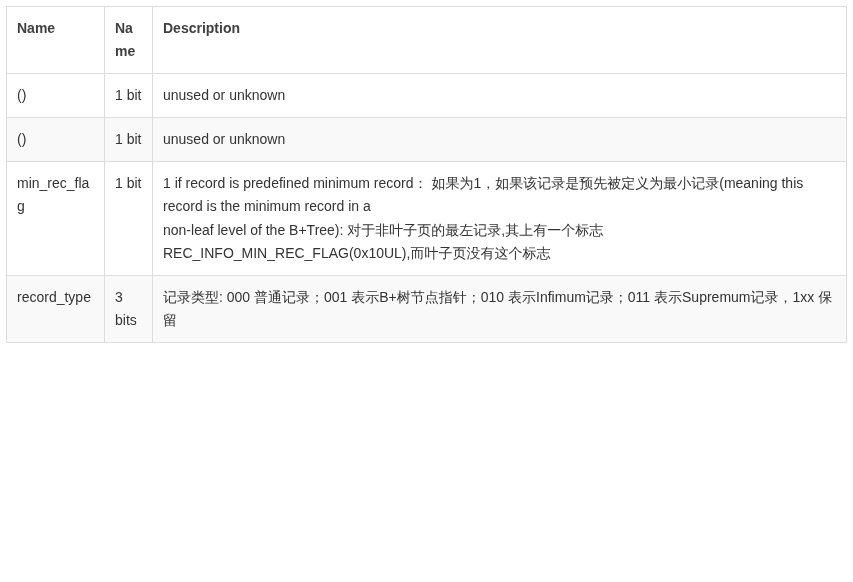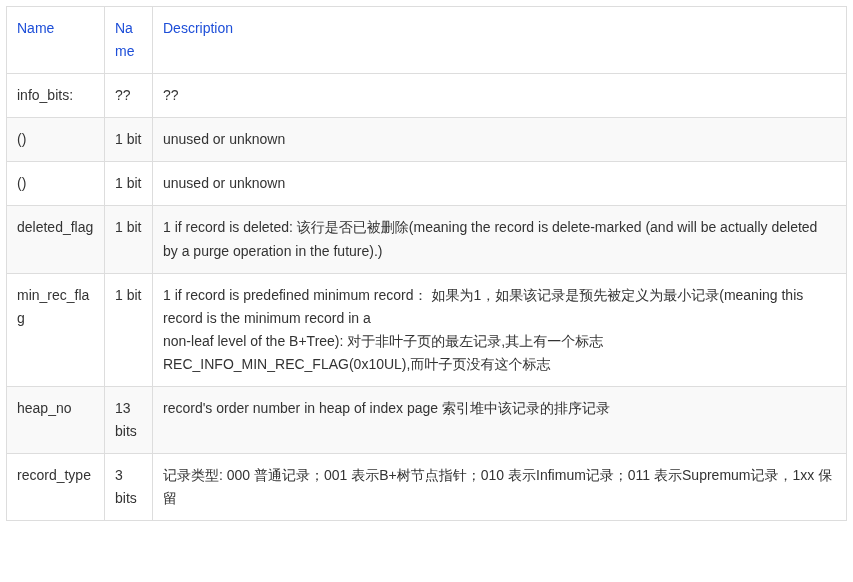"Name" th { color: #1d4ed8 -> #404040; font-weight: 400 -> 700 }
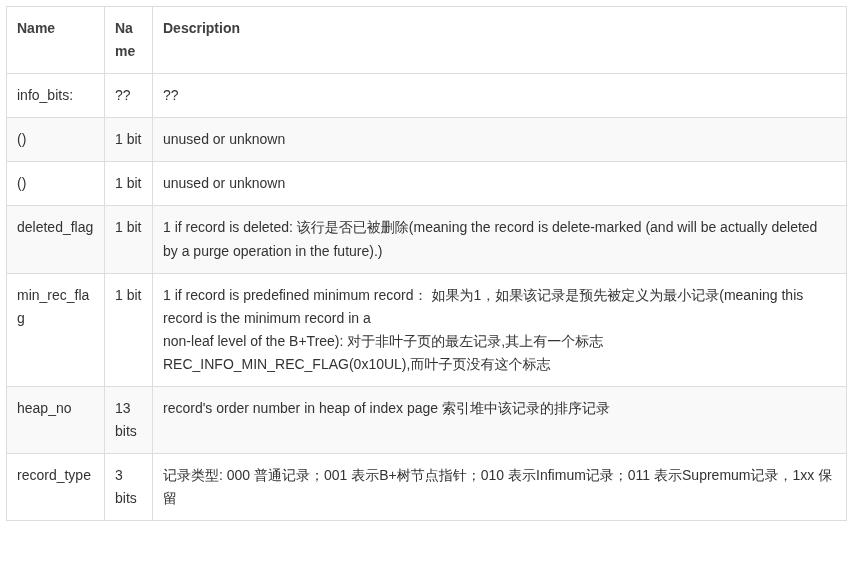"info_bits:" tr { html: <tr> <td>info_bits:</td> <td>??</td> <td>??</td> </tr> -> none }
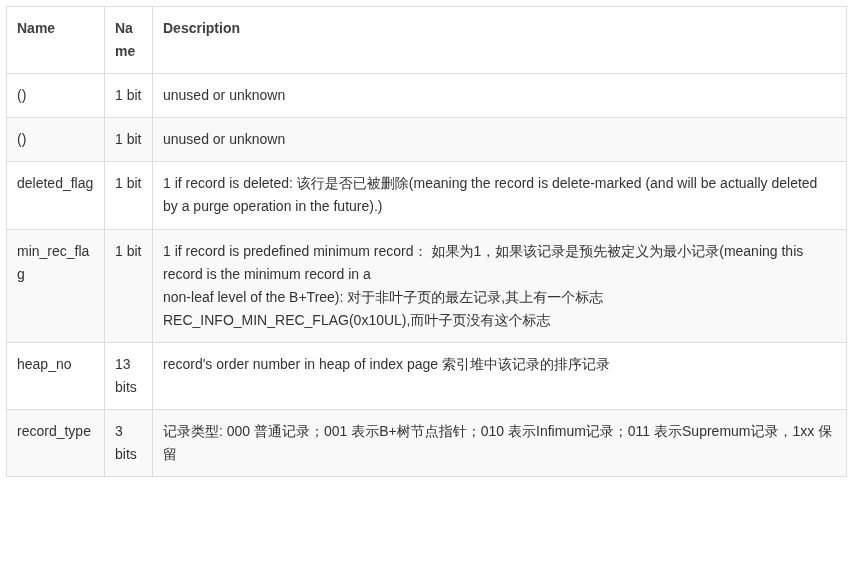"deleted_flag" tr { html: <tr> <td>deleted_flag</td> <td>1 bit</td> <td>1 if record is deleted: 该行是否已被删除(meaning the record is delete-marked (and will be actually deleted by a purge operation in the future).)</td> </tr> -> none }
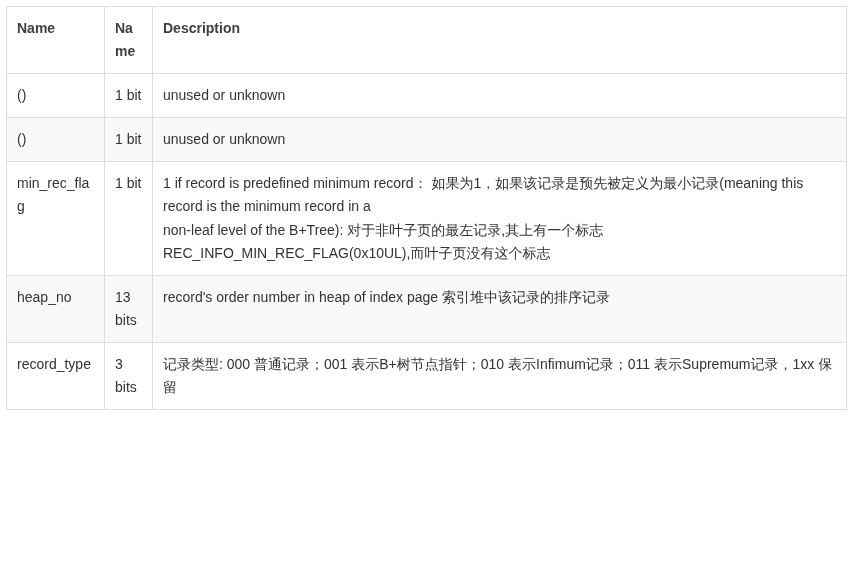"heap_no" tr { html: <tr> <td>heap_no</td> <td>13 bits</td> <td>record's order number in heap of index page 索引堆中该记录的排序记录</td> </tr> -> none }
